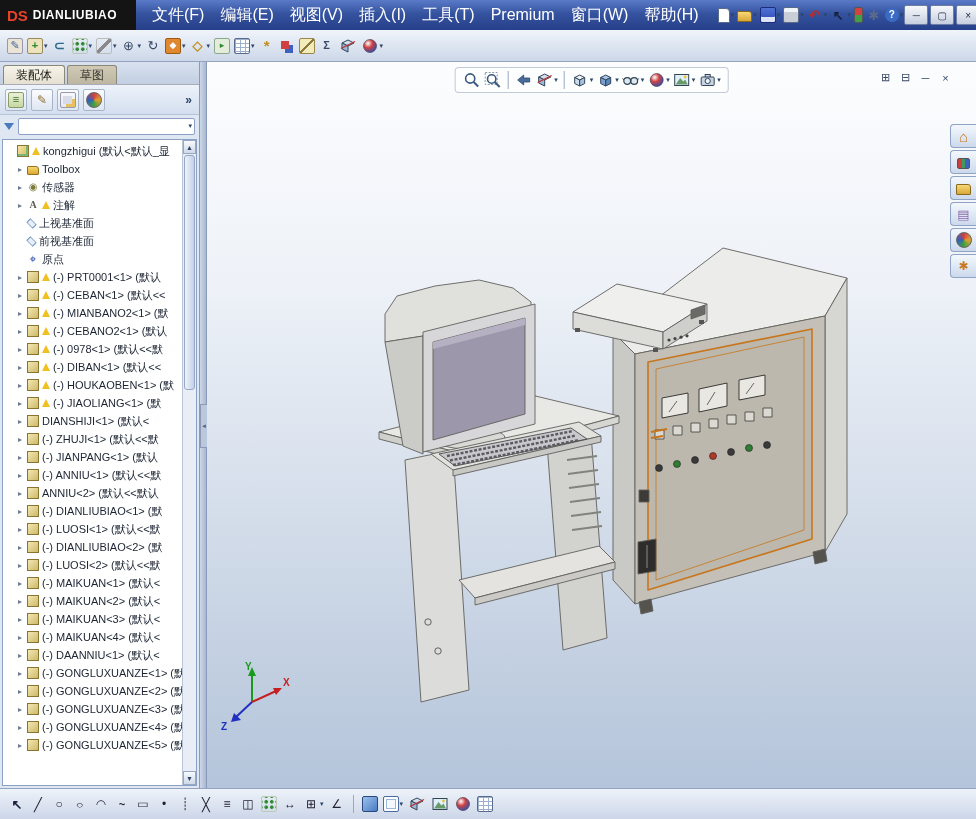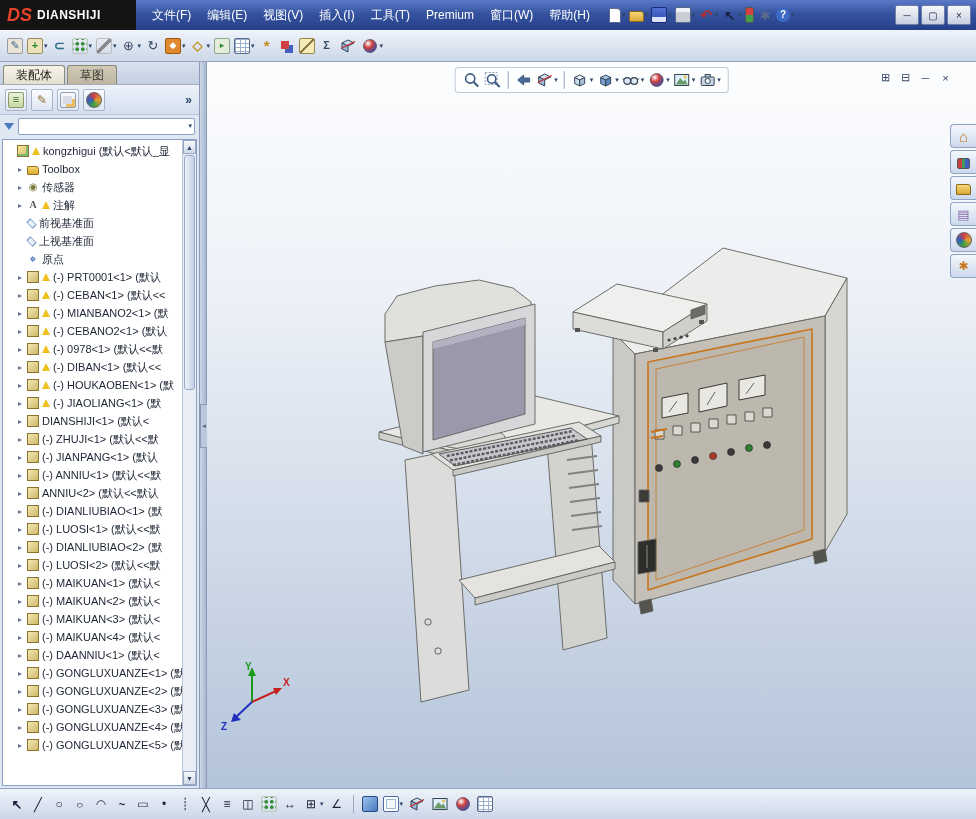"DS" .logo-mark { font-size: 18px -> 15px; font-style: italic -> none }
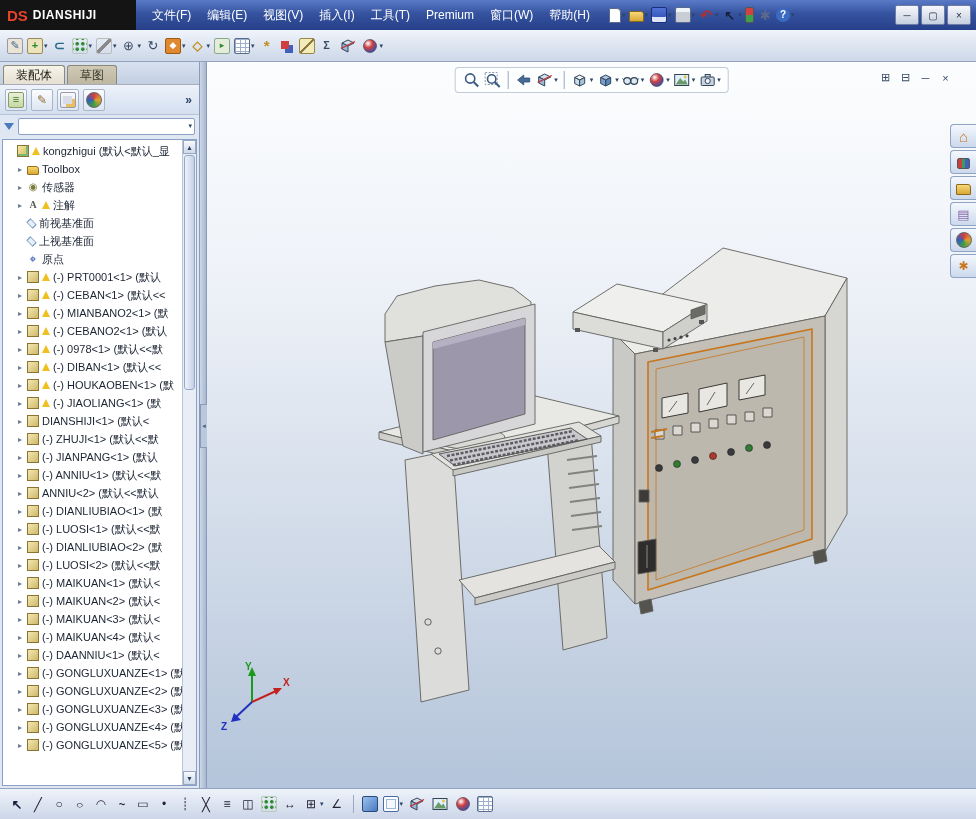"DIANSHIJI" span.logo-name { text: DIANSHIJI -> DIANLIUBIAO }
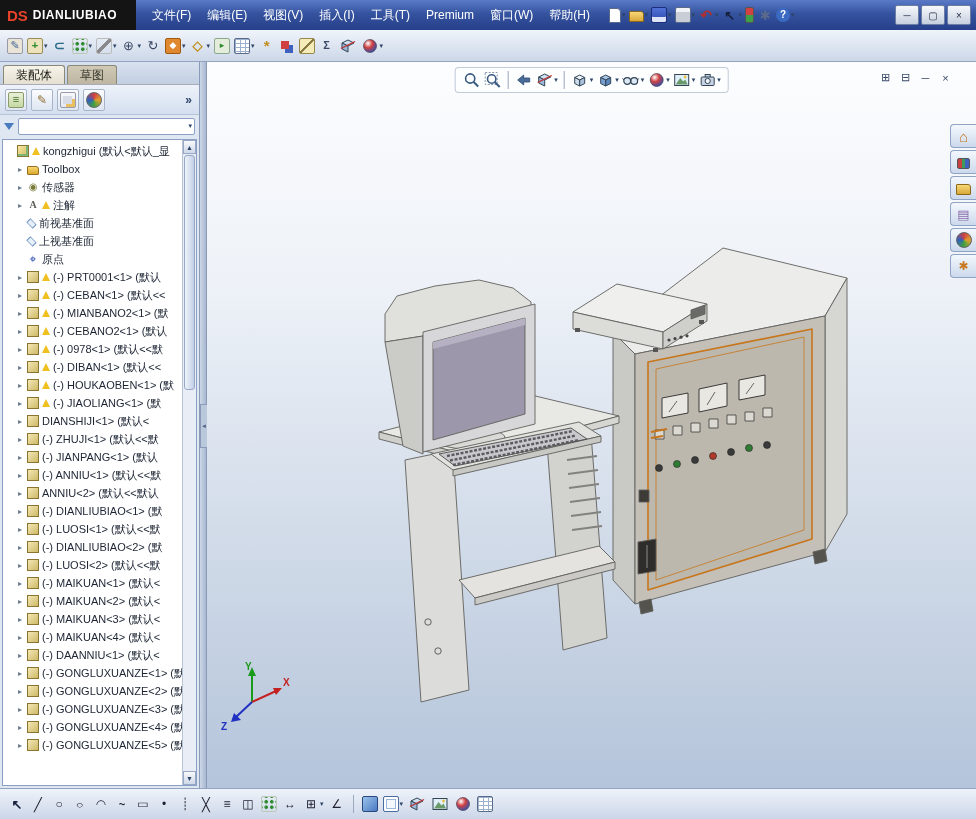"文件(F)" .menu-item { font-size: 12px -> 16px }
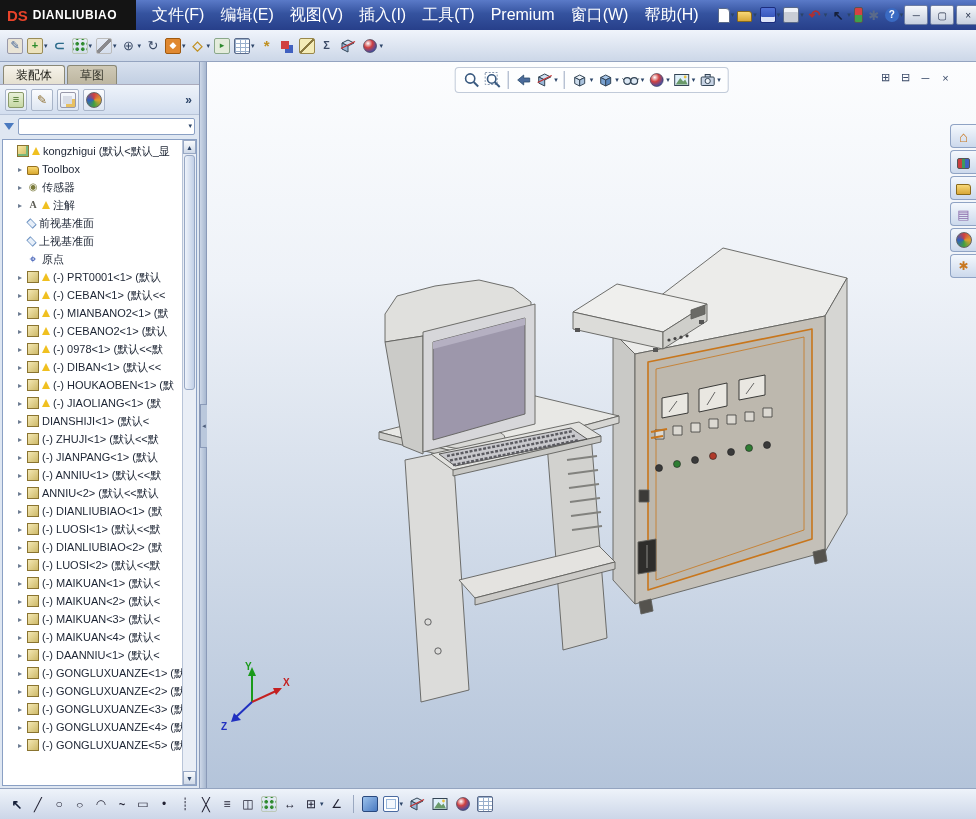"前视基准面" div.trow { order: before "上视基准面" -> after "上视基准面" }
